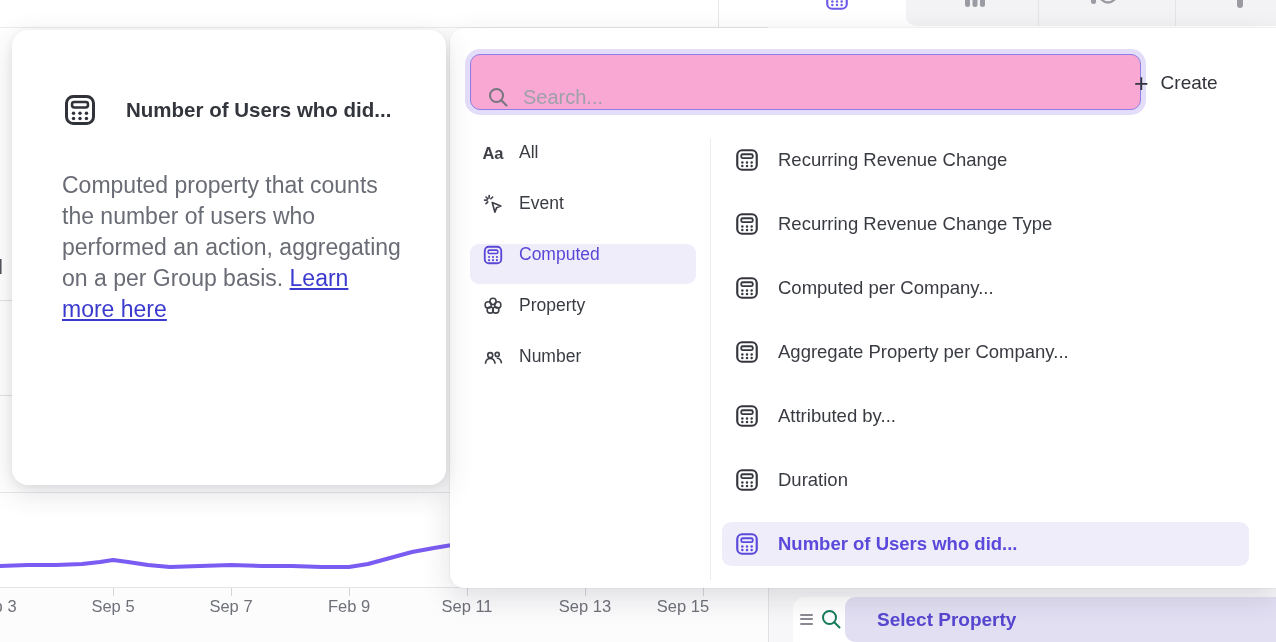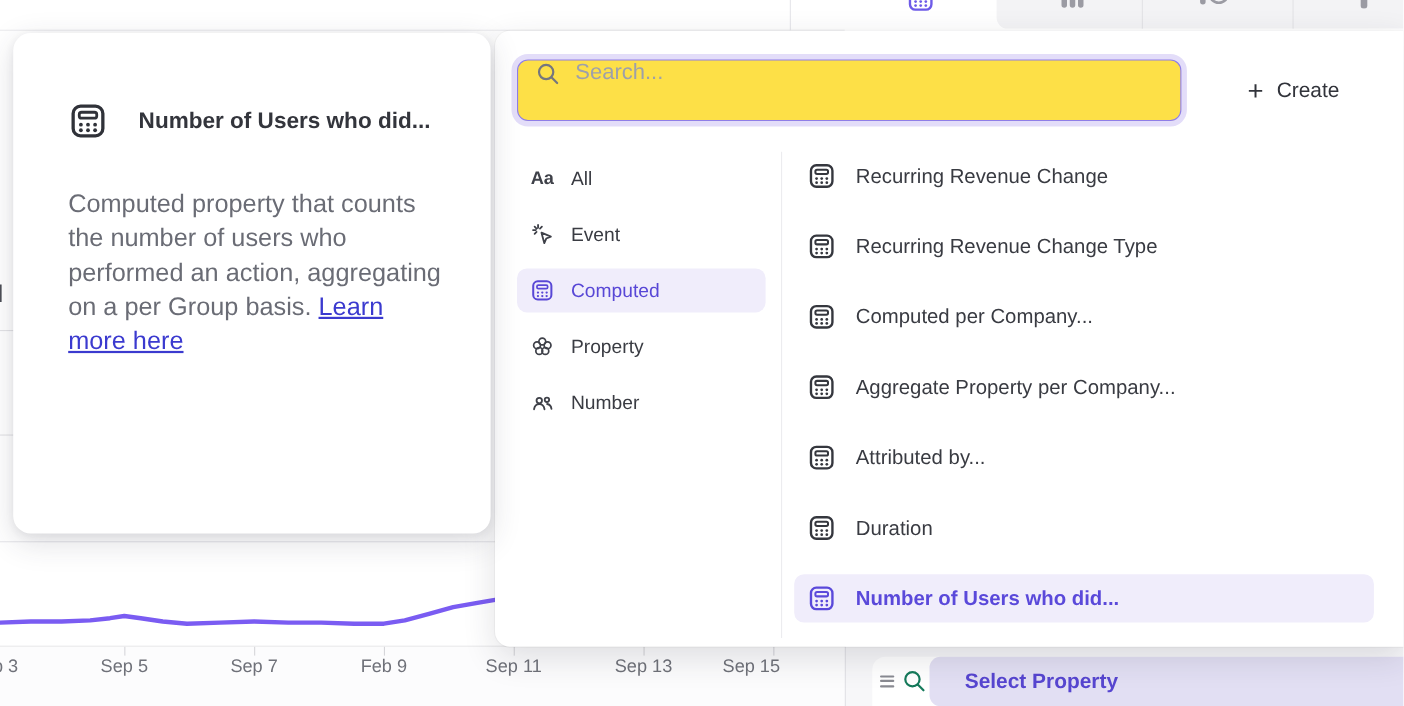"Search..." .search-box { align-items: flex-start -> flex-end; background: #fde047 -> #f9a8d4; width: 604px -> 671px }
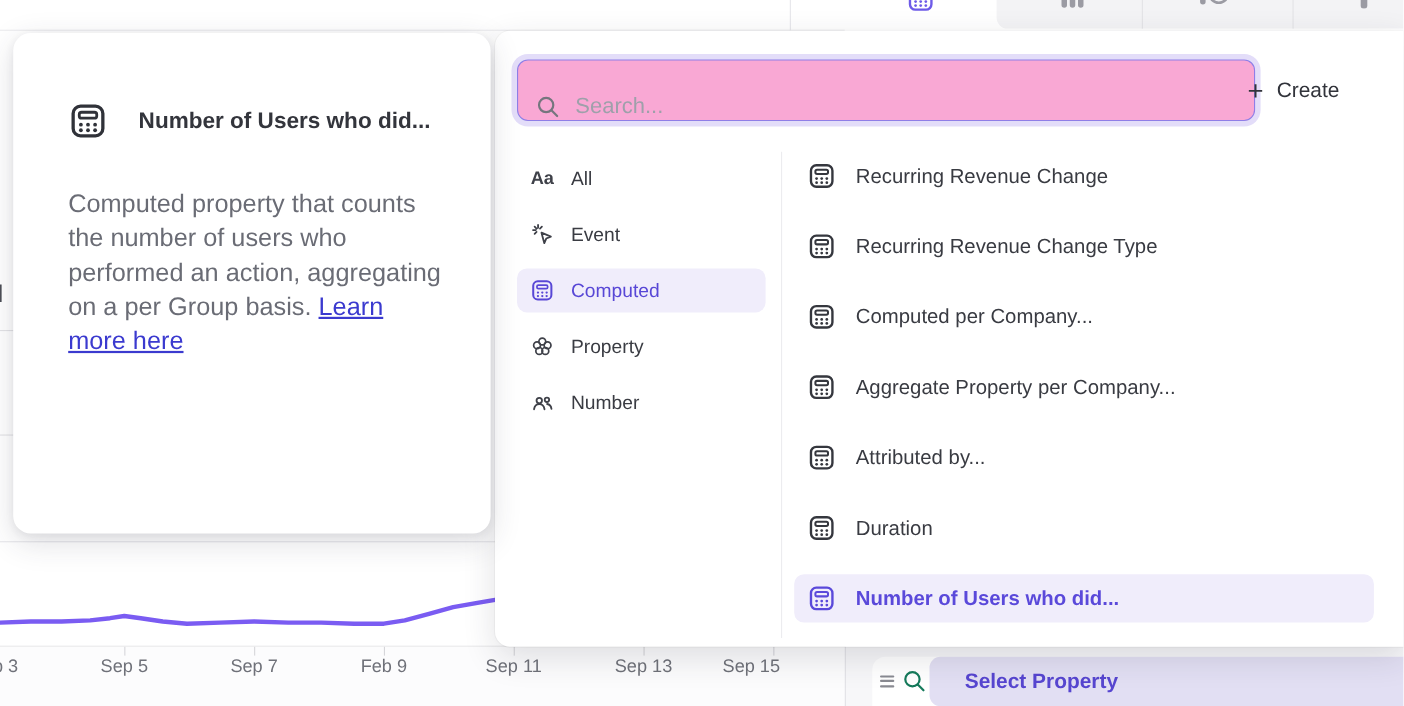"Aa" .cat { align-items: center -> flex-start }
